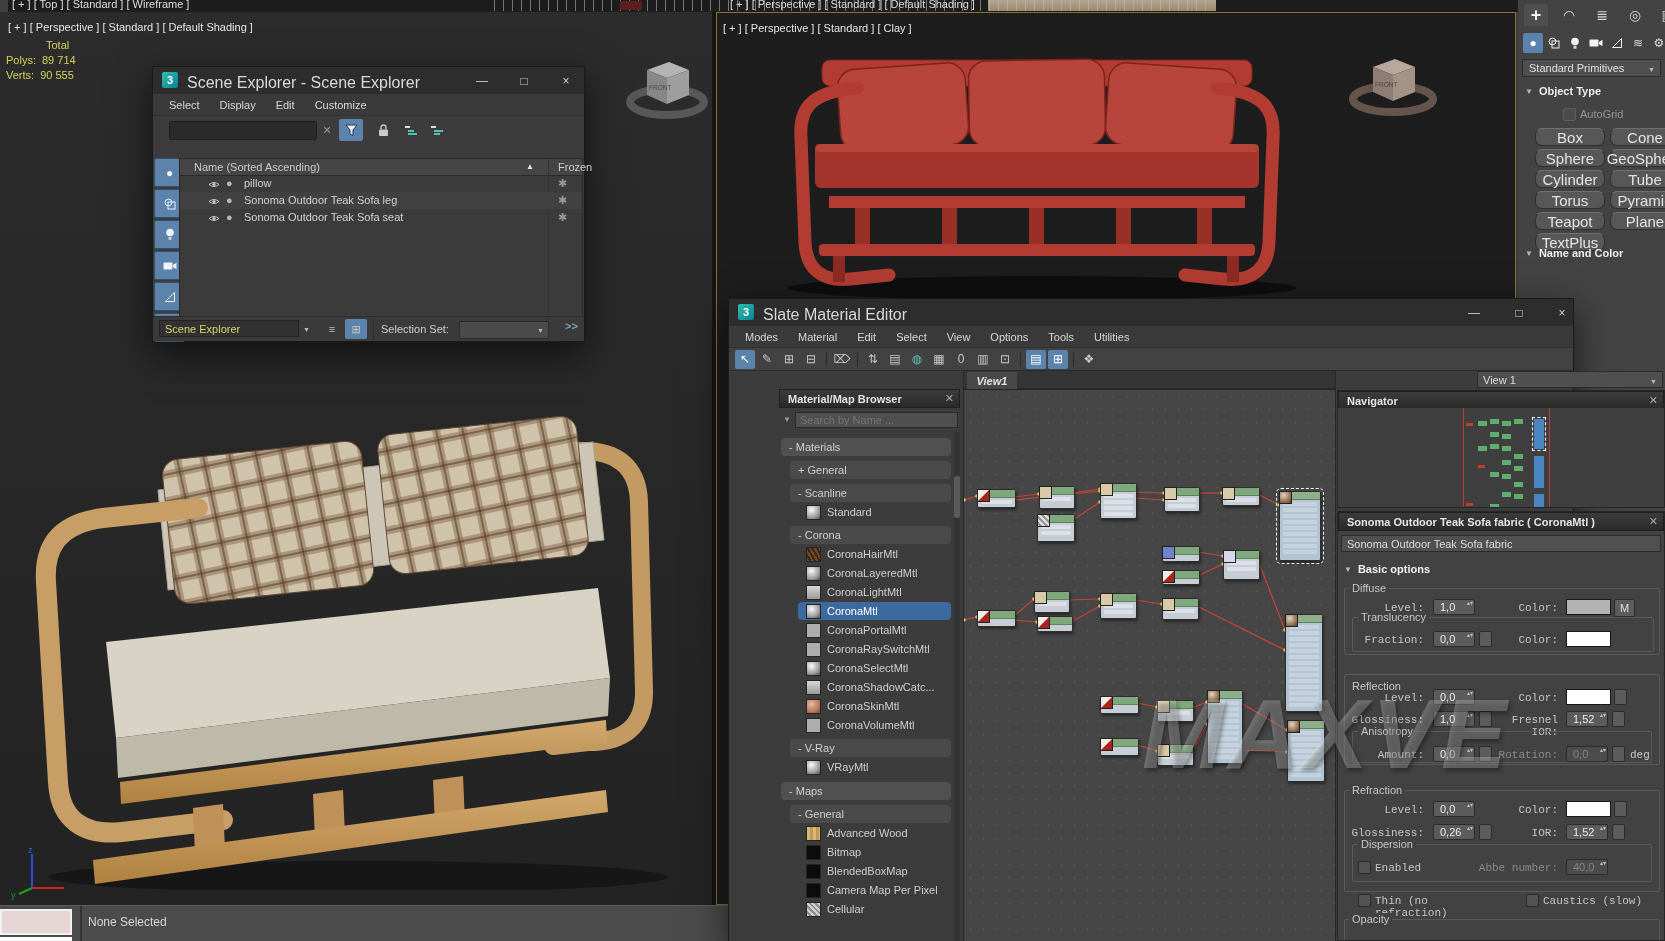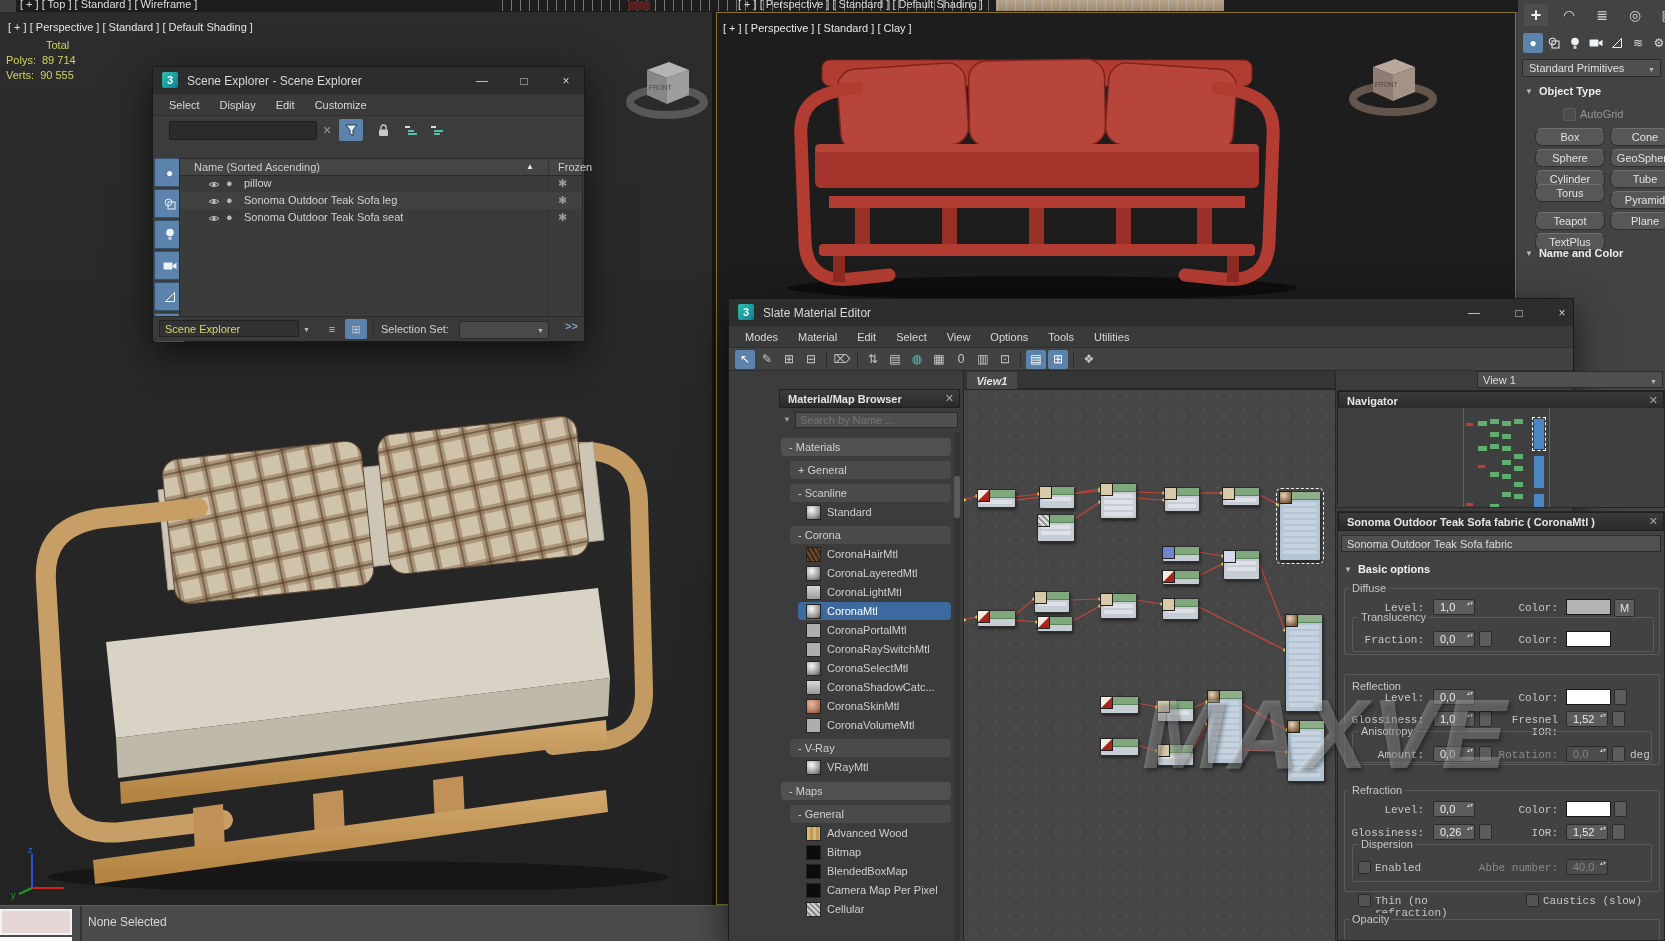"[ + ] [ Top" #topstrip { left: 16px -> 8px }
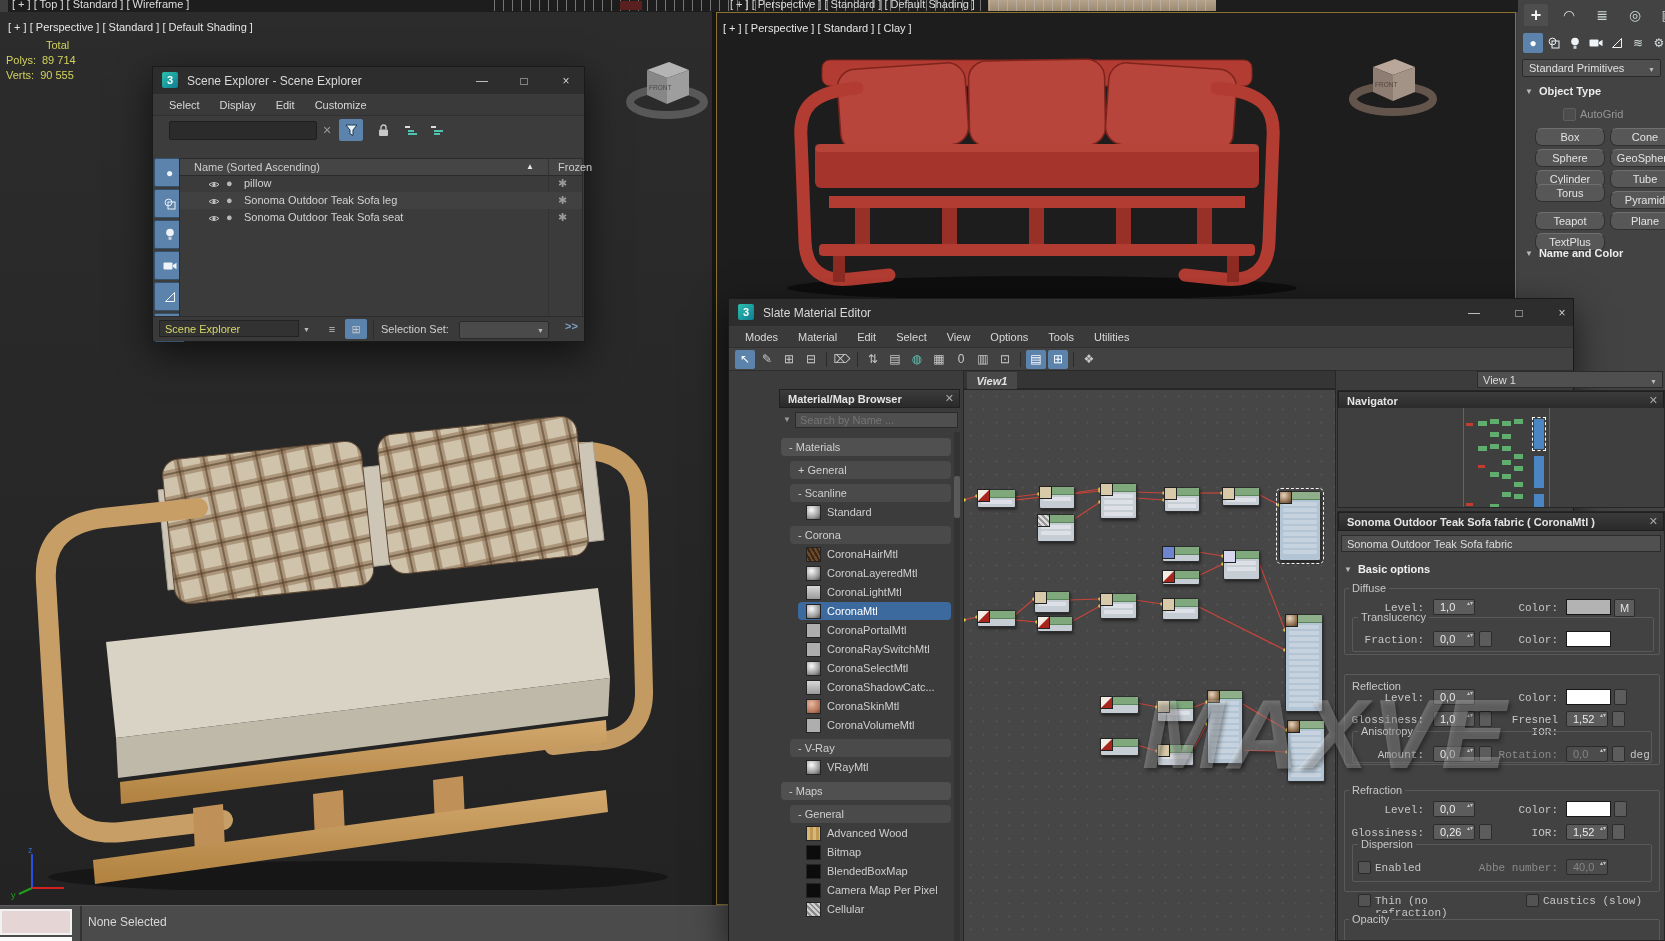"Scene Explorer - Scene Explorer" .wintitle { font-size: 12px -> 16px }
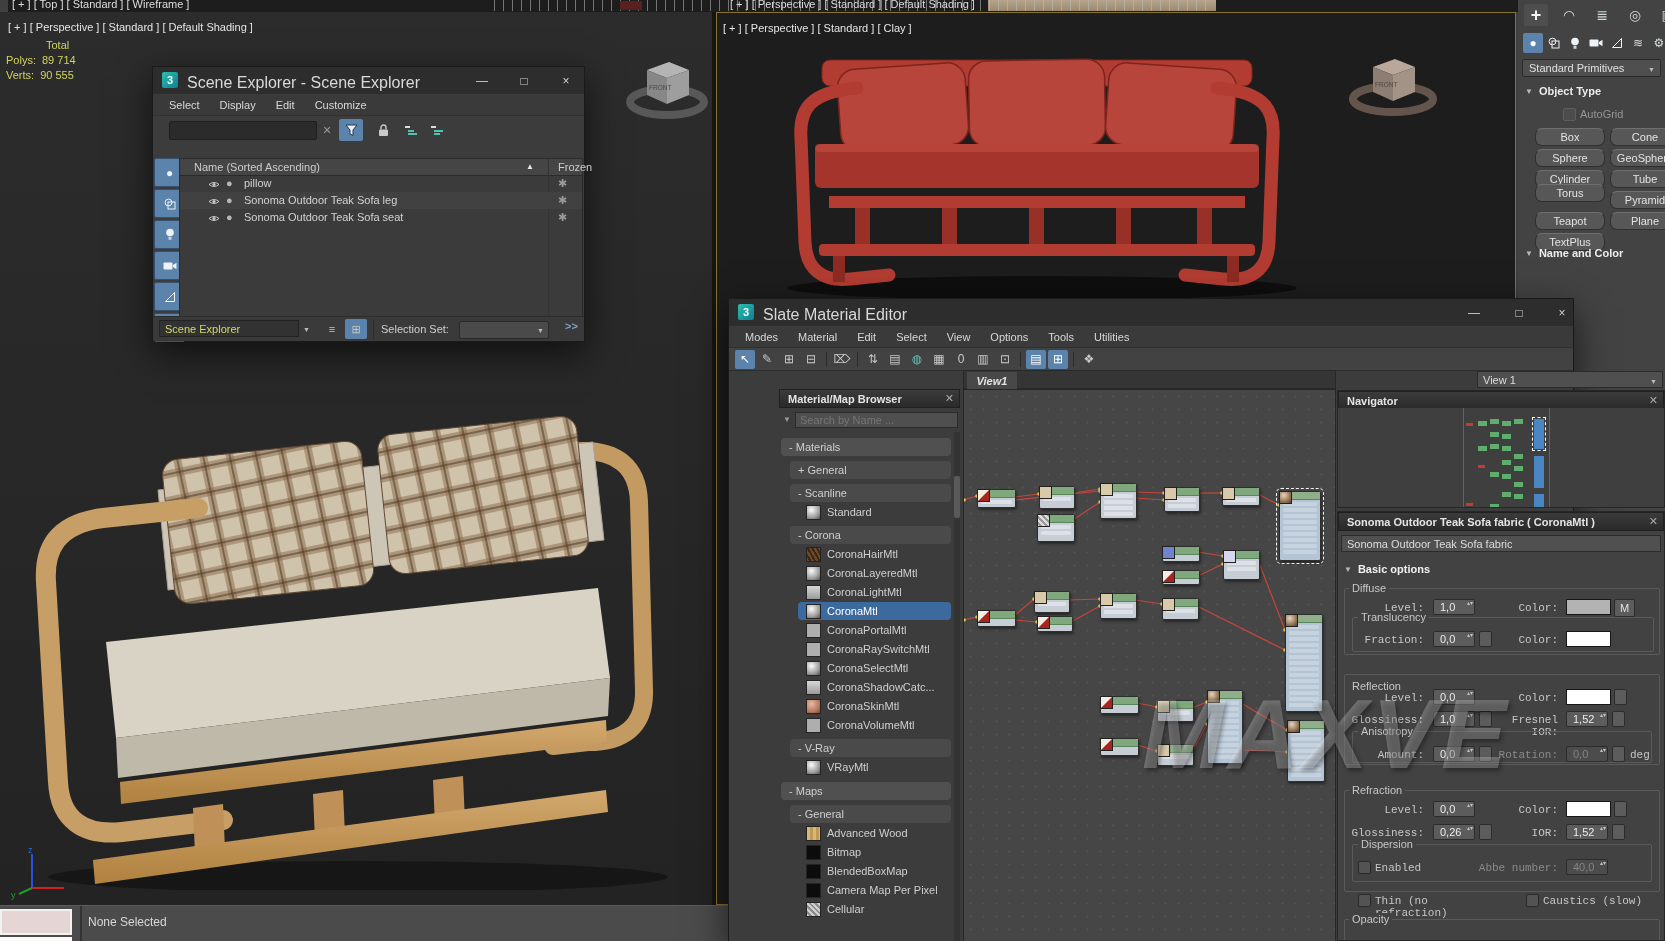"Box" .primbtn { font-size: 11px -> 15px }
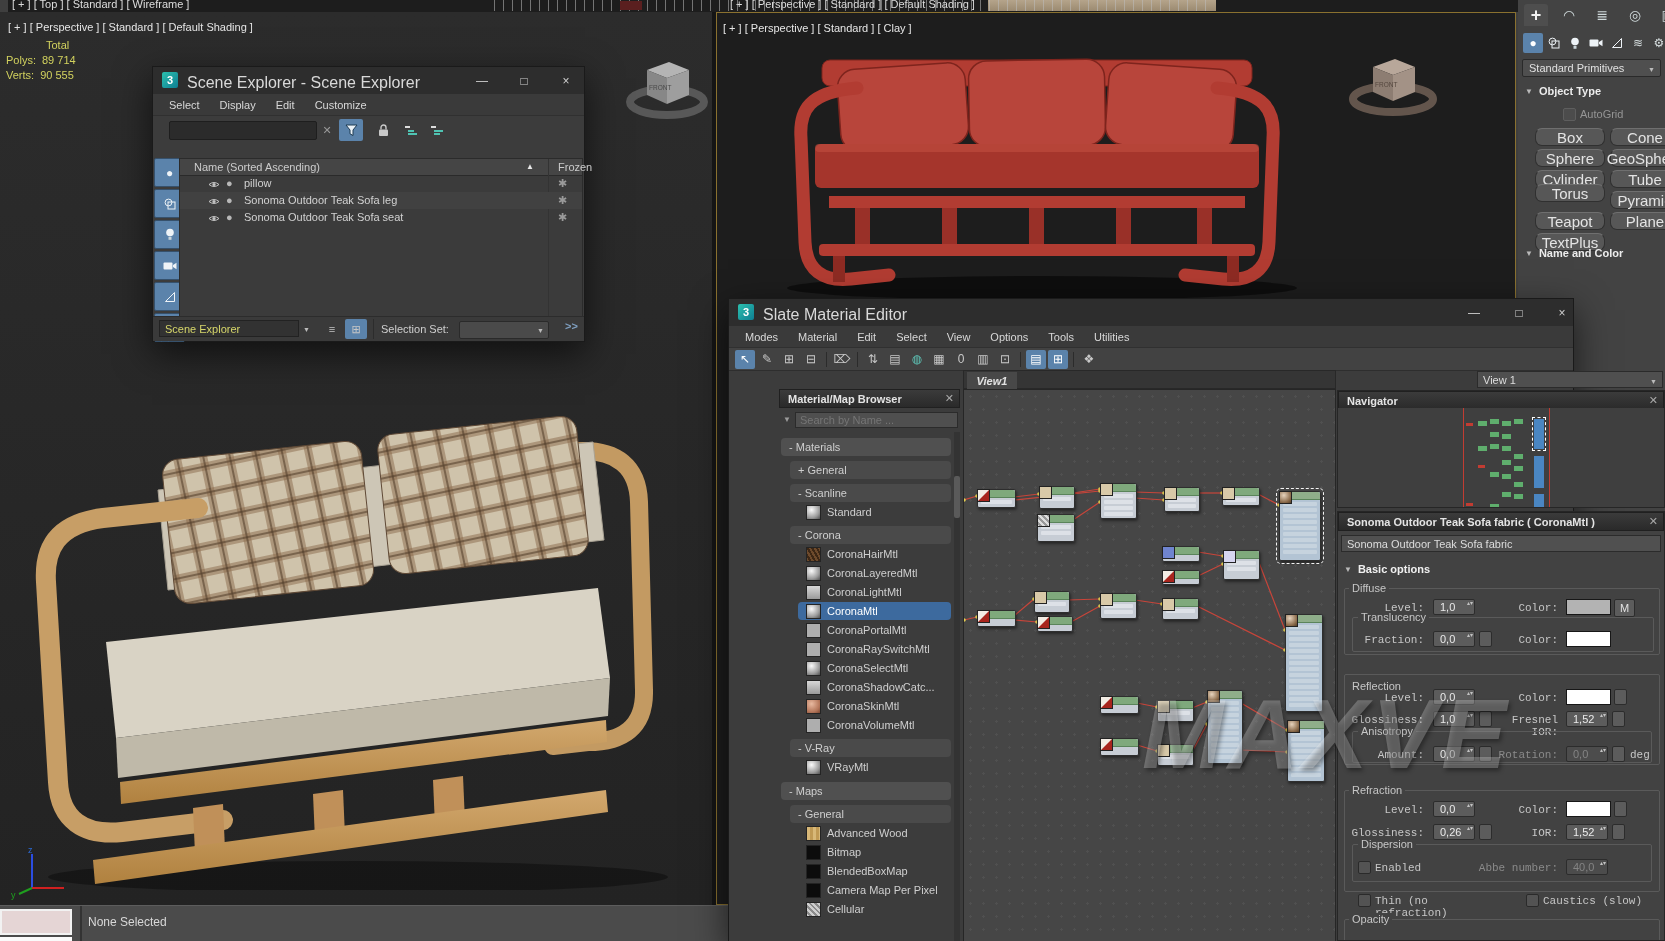"Torus" div.primbtn { top: 184px -> 191px }
